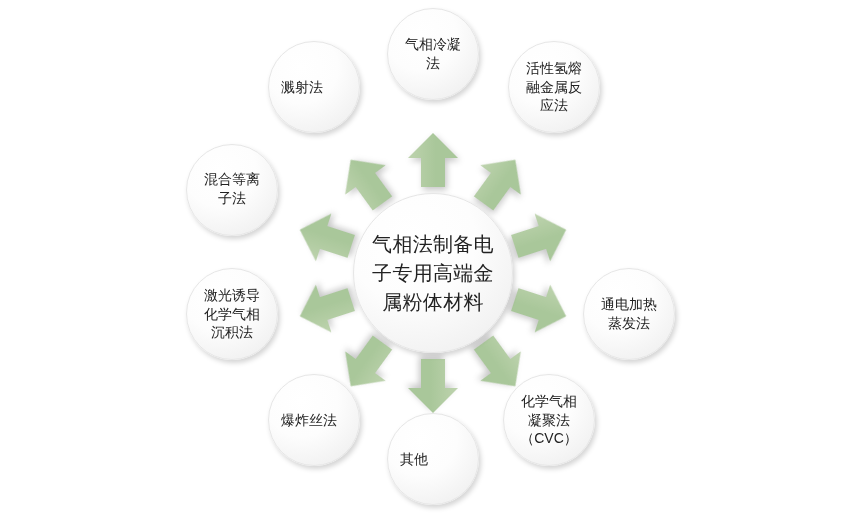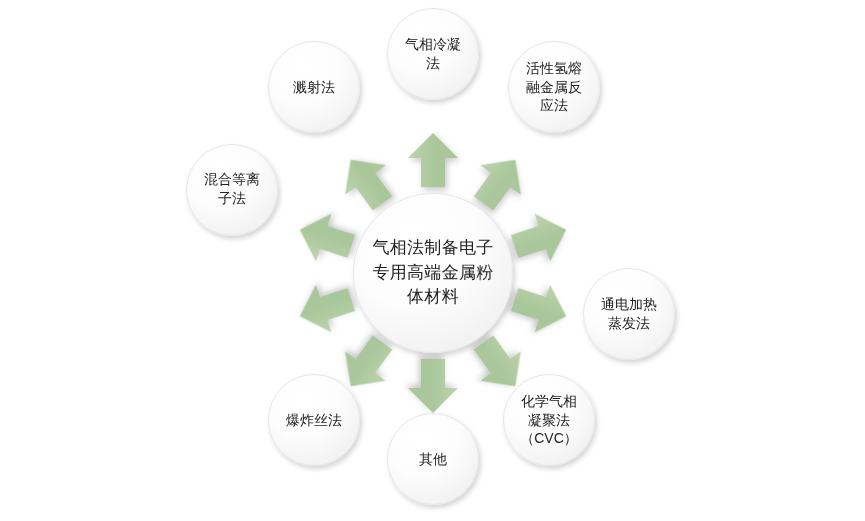"气相冷凝法" .node { justify-content: center -> flex-start }
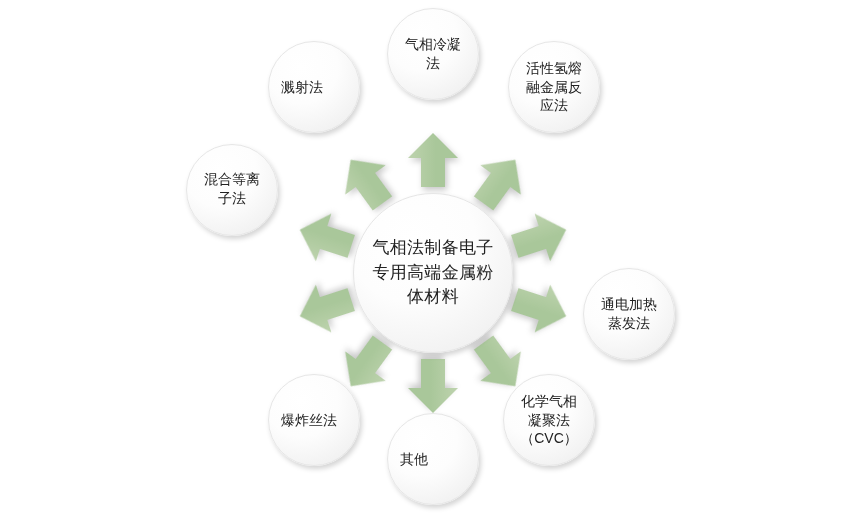"气相法制备电子专用高端金属粉体材料" #hub { font-size: 17px -> 20px }
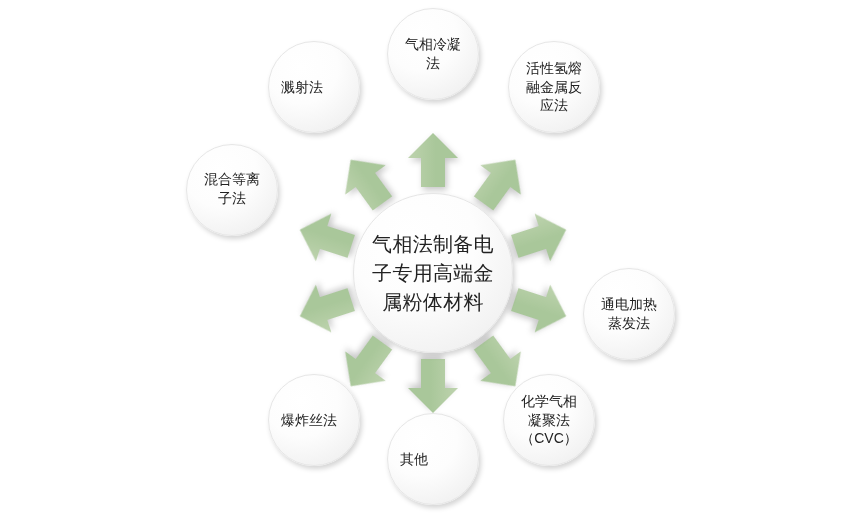"激光诱导化学气相沉积法" div.node { html: none -> <div> <span>激光诱导化学气相沉积法</span> </div> }
